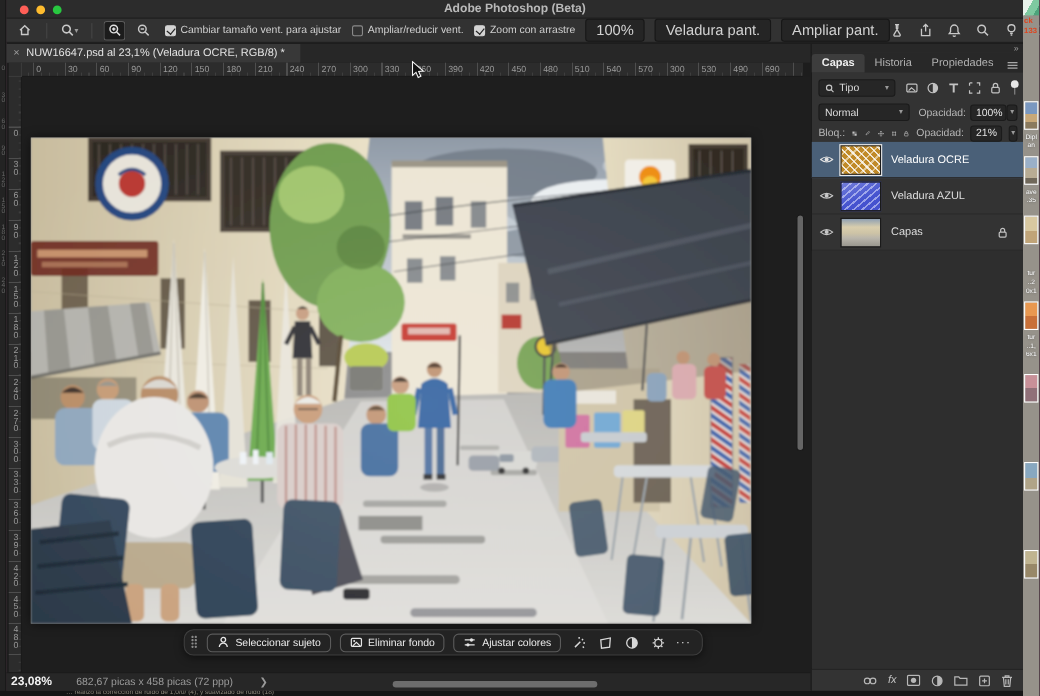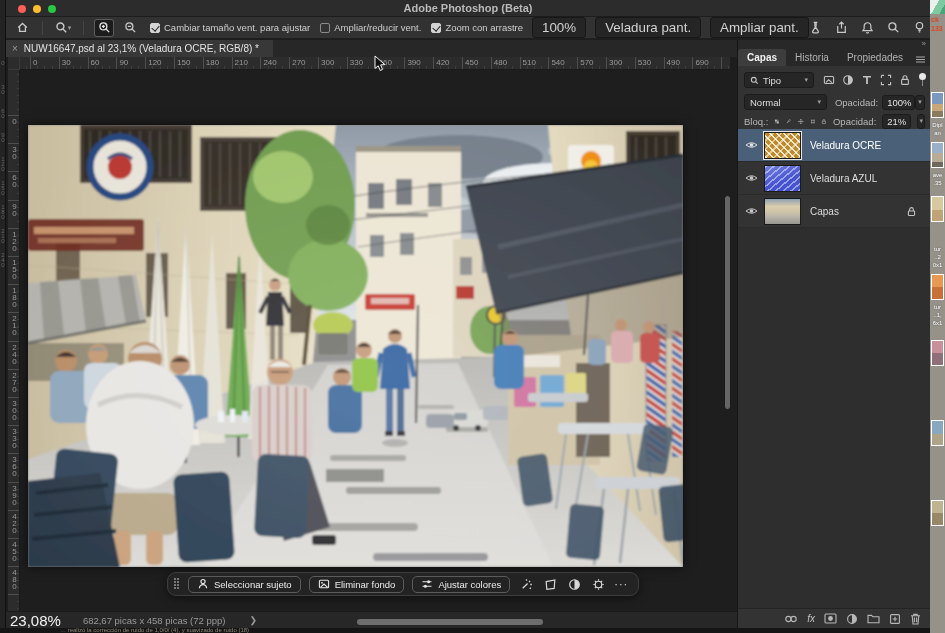"23,08%" .zoom-val { font-size: 15px -> 11px; font-weight: normal -> bold }
